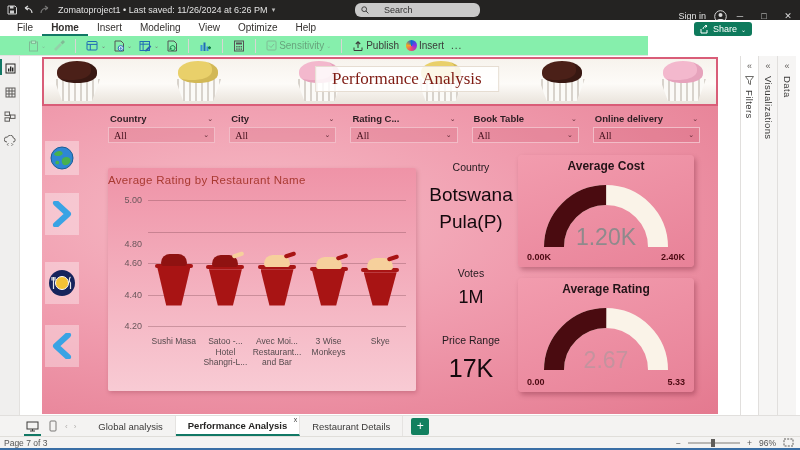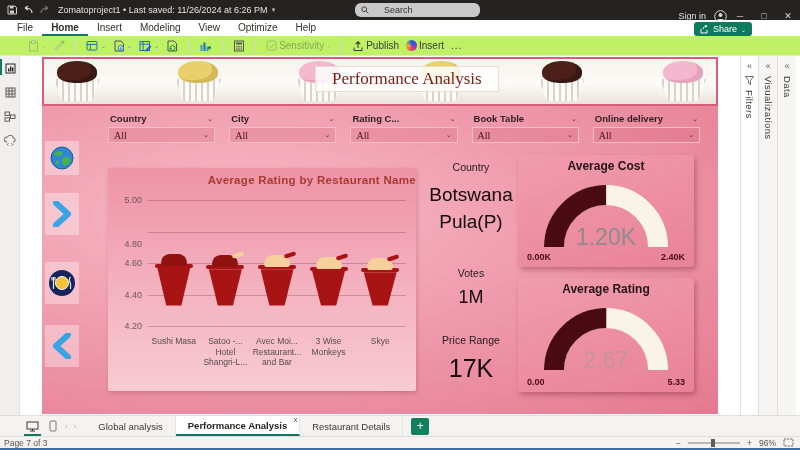"Sensitivity" .ribbon { background: #bef264 -> #86efac; width: 800px -> 648px }
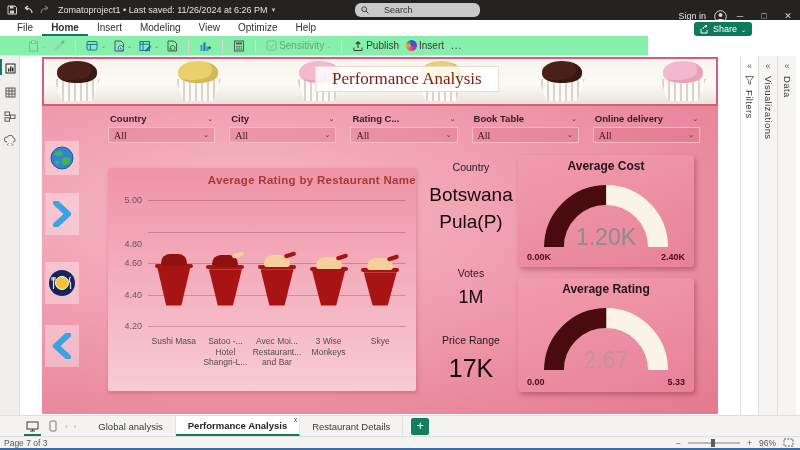"Average Rating by Restaurant Name" .chart-title { font-weight: 700 -> 400; text-align: right -> left }
